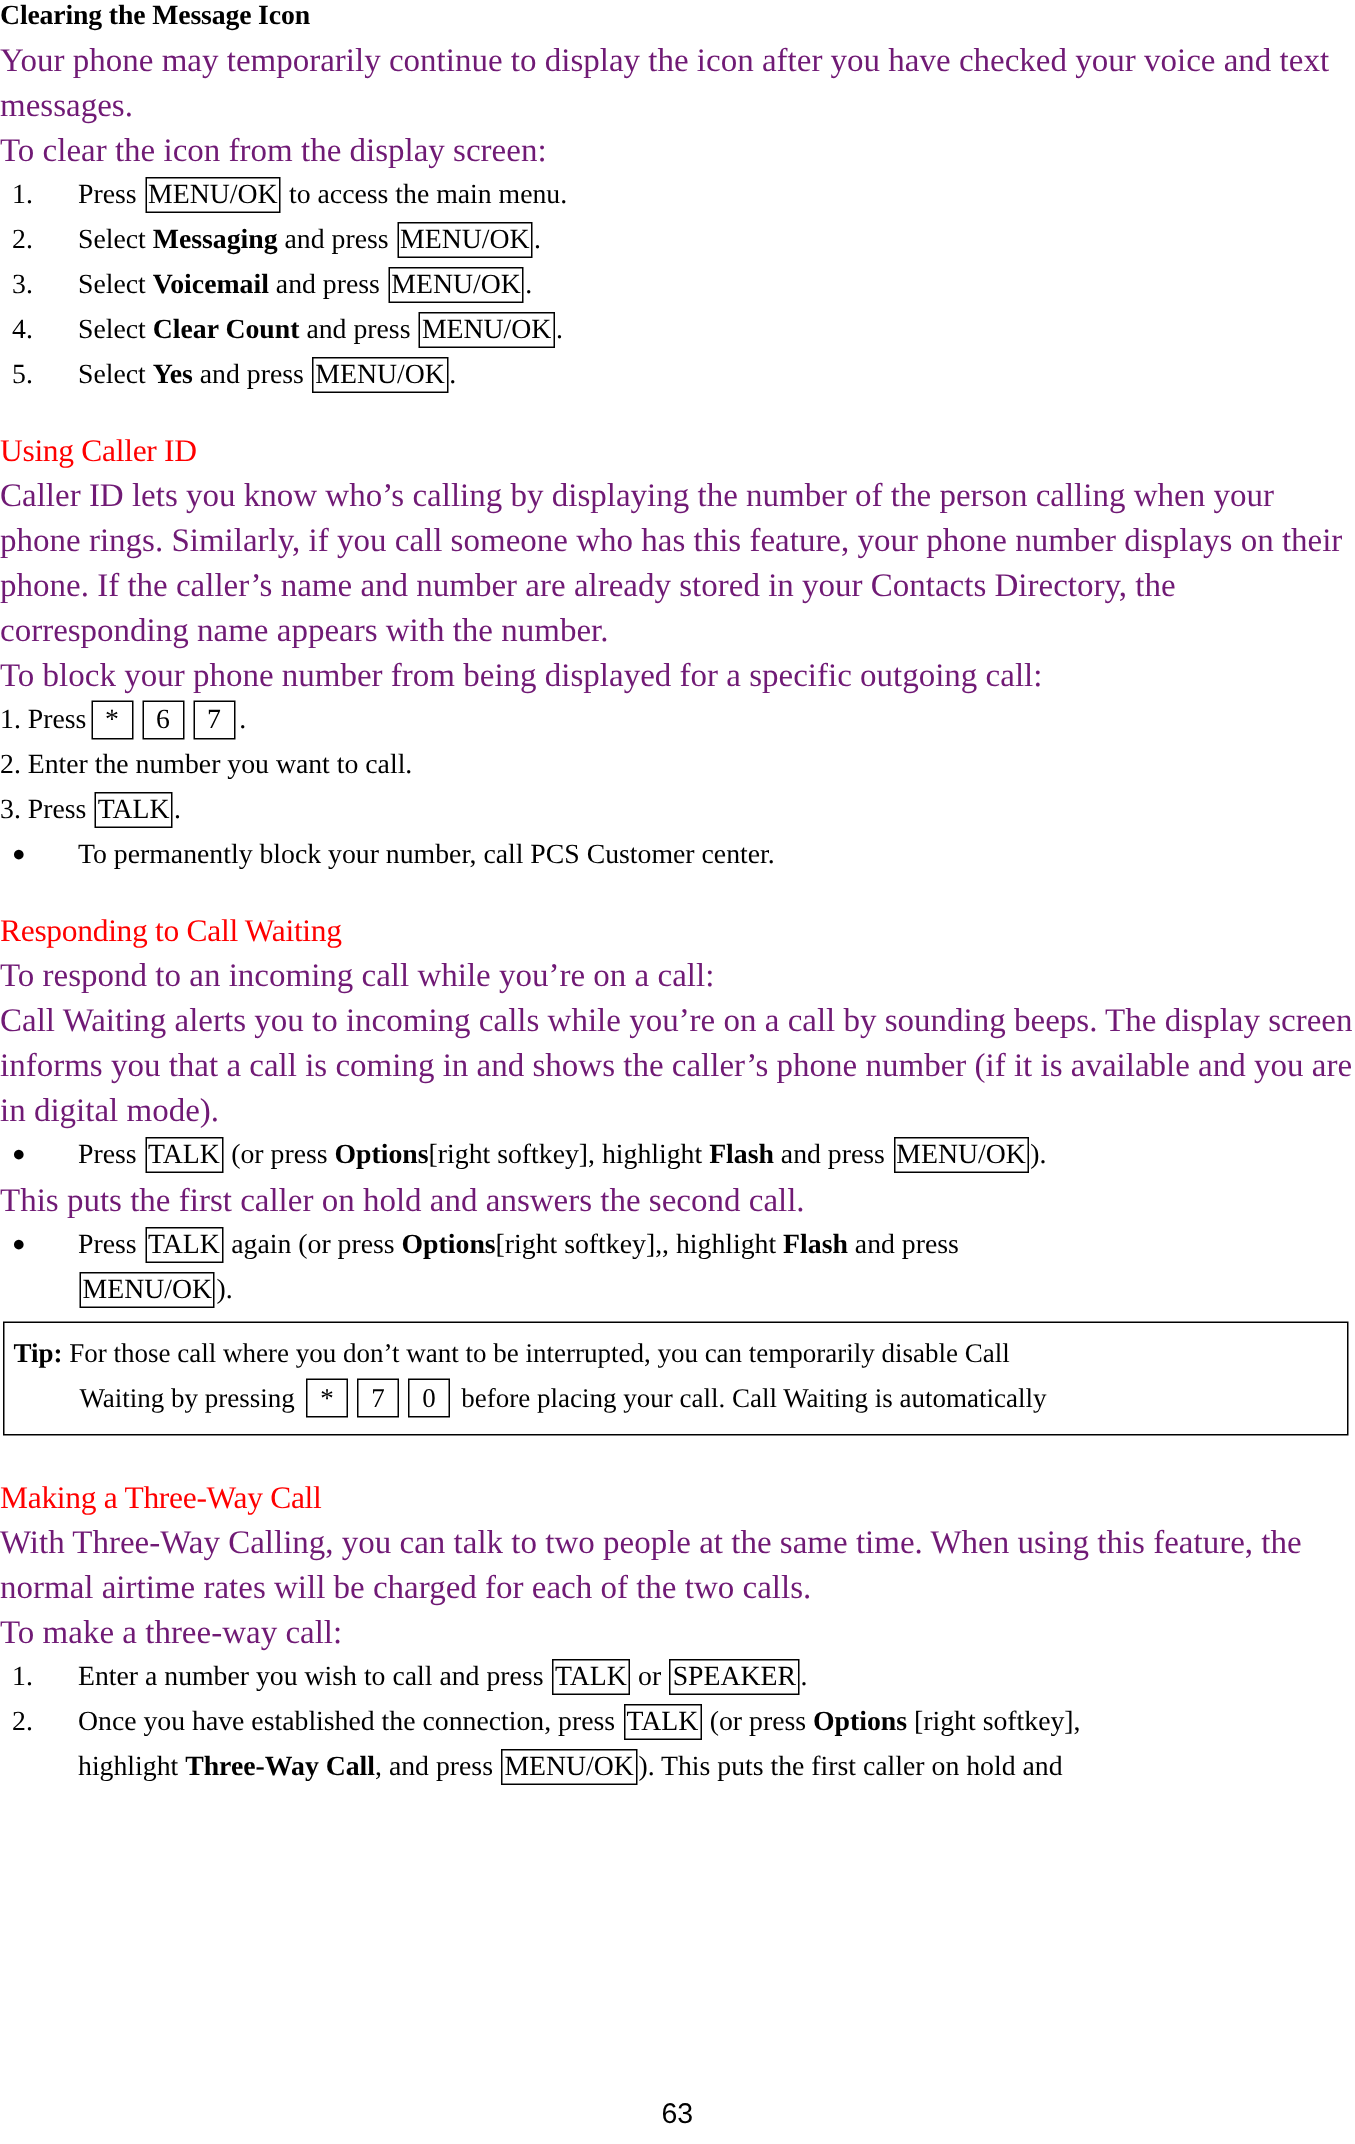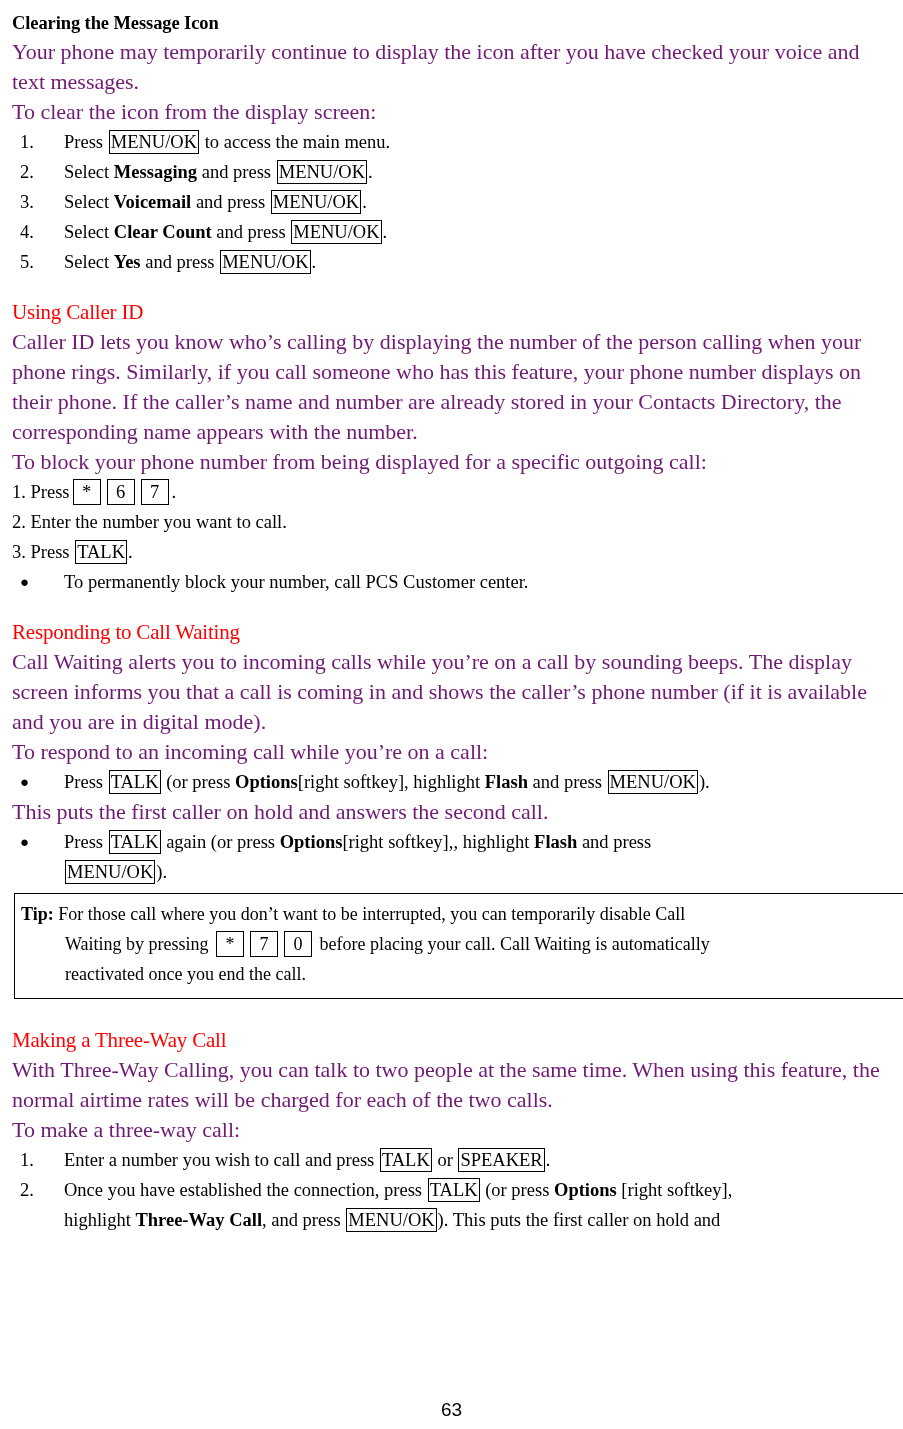"Clearing the Message Icon" .page { padding: 12px -> 0 }
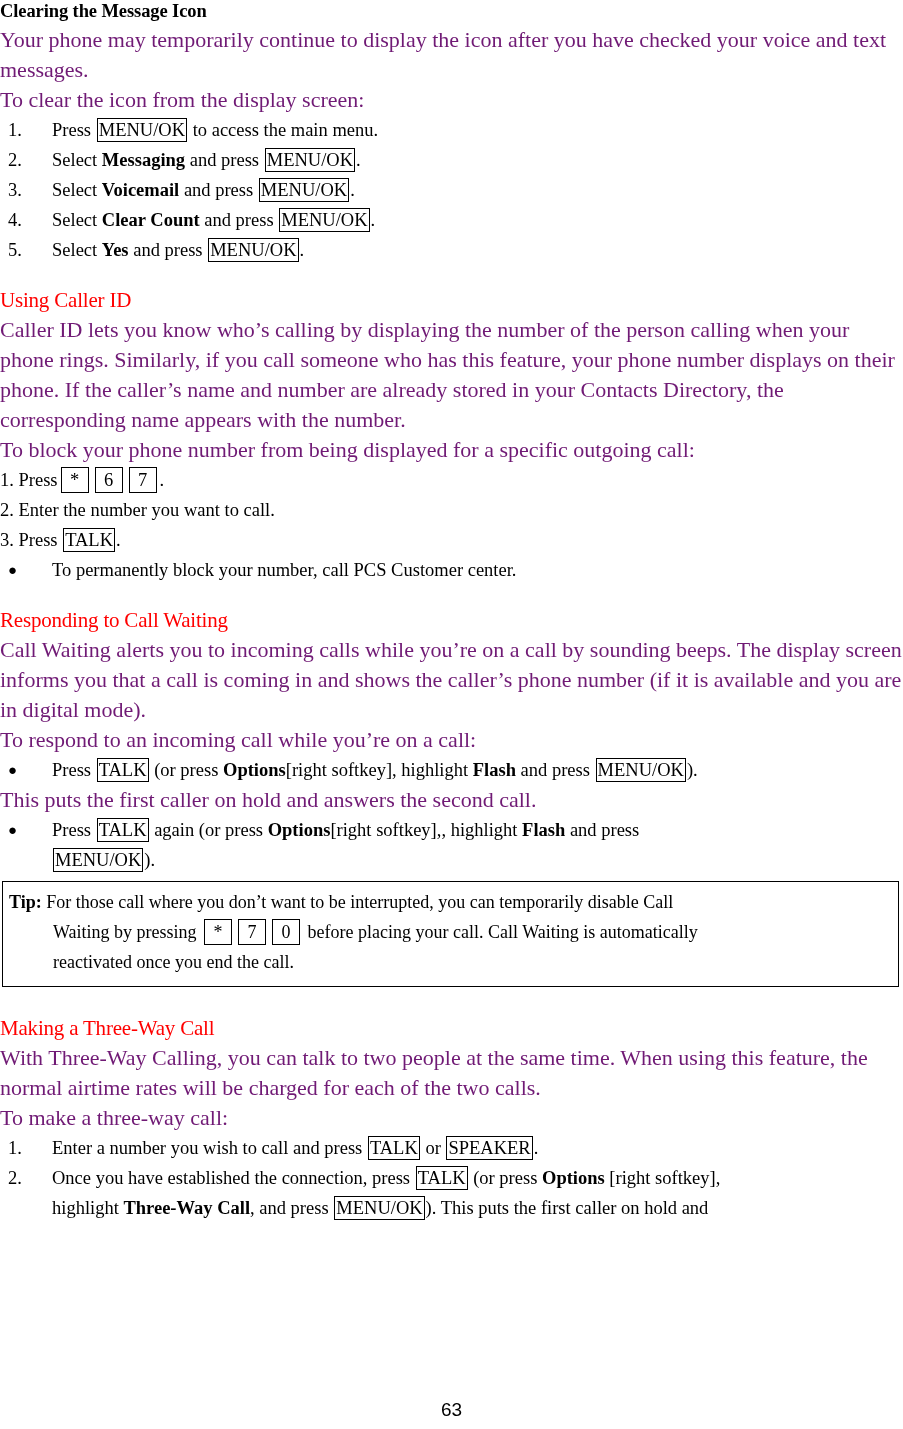"Call Waiting alerts you to" p.para { order: before "To respond to an incoming" -> after "To respond to an incoming" }
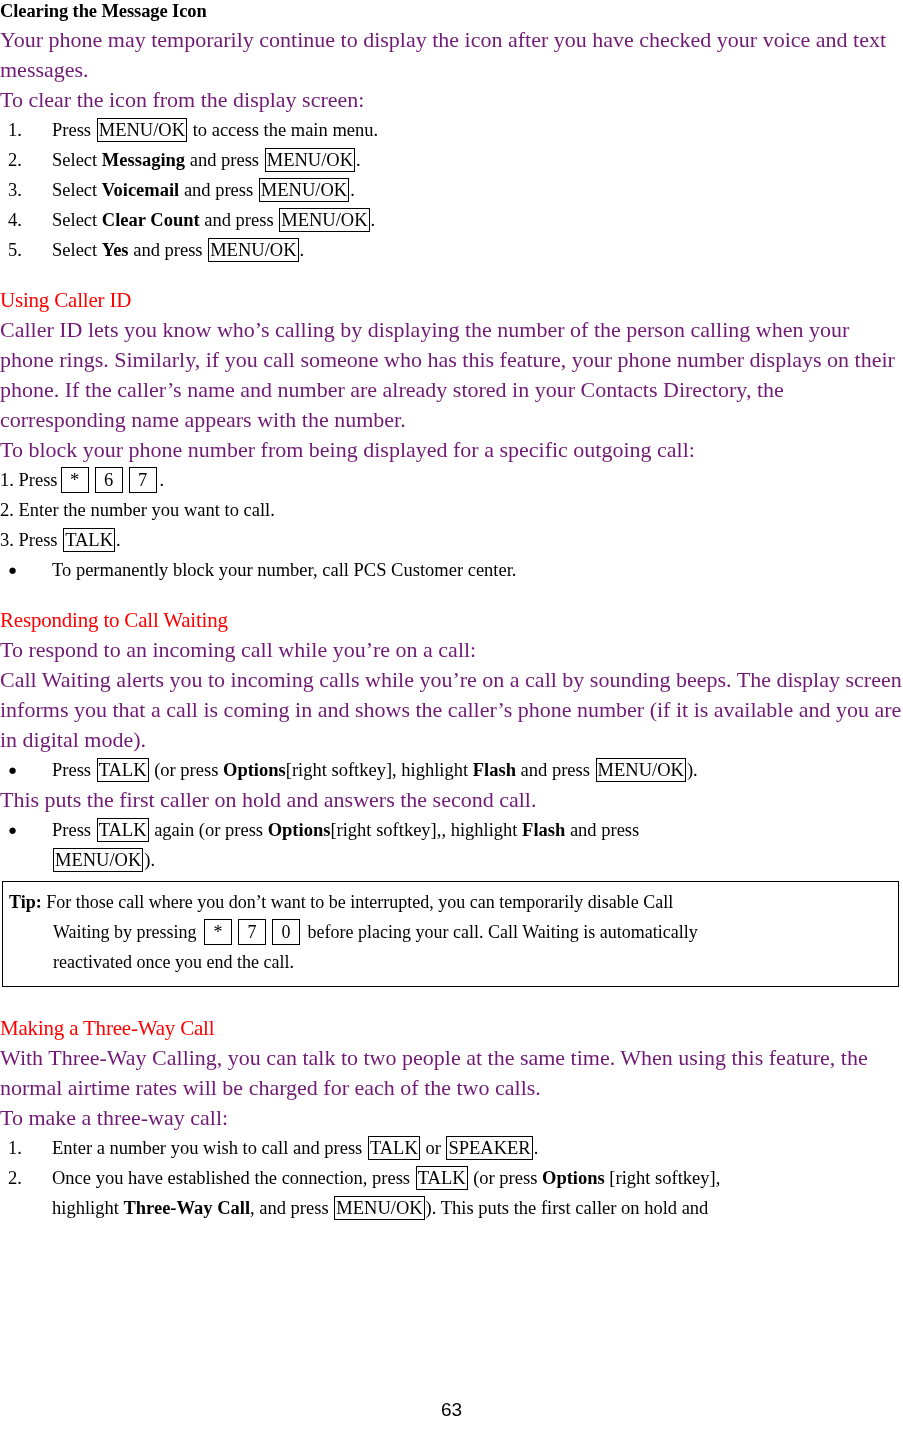"reactivated once you end the" div.tipline { html: <div>reactivated once you end the call.</div> -> none }
